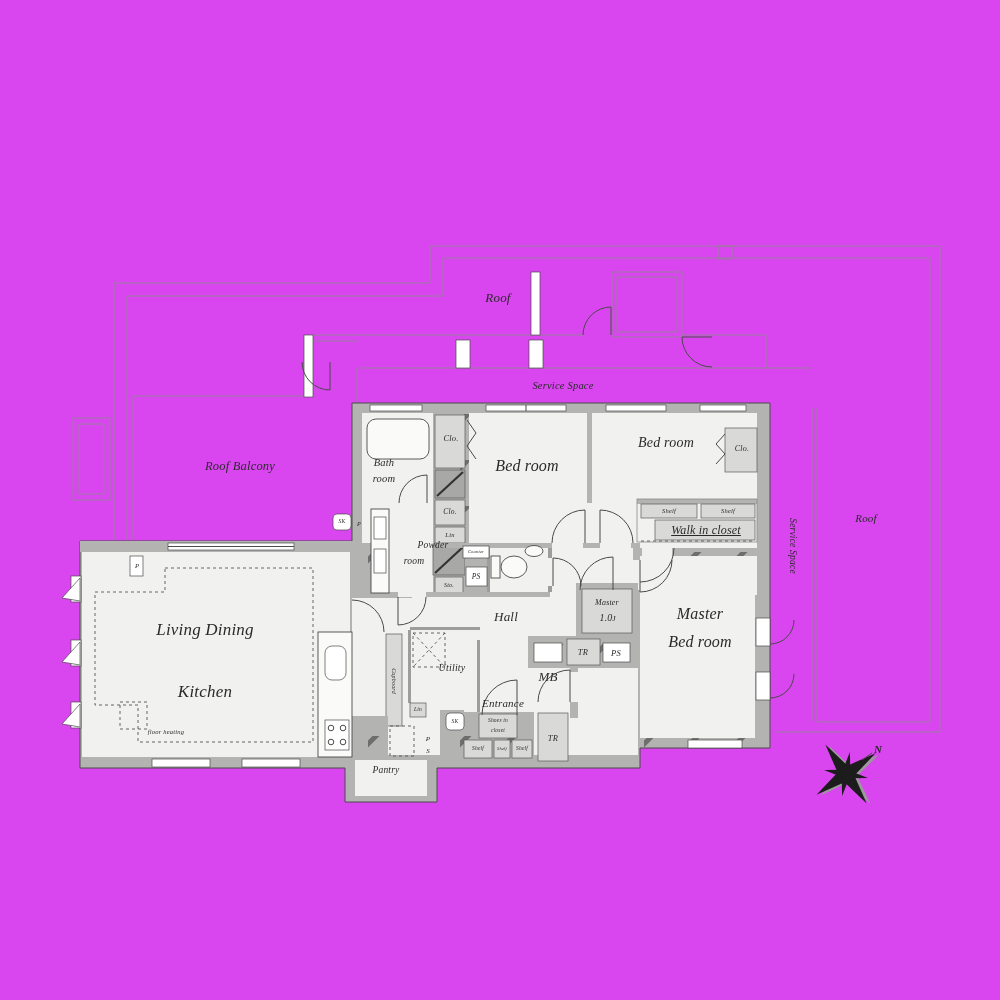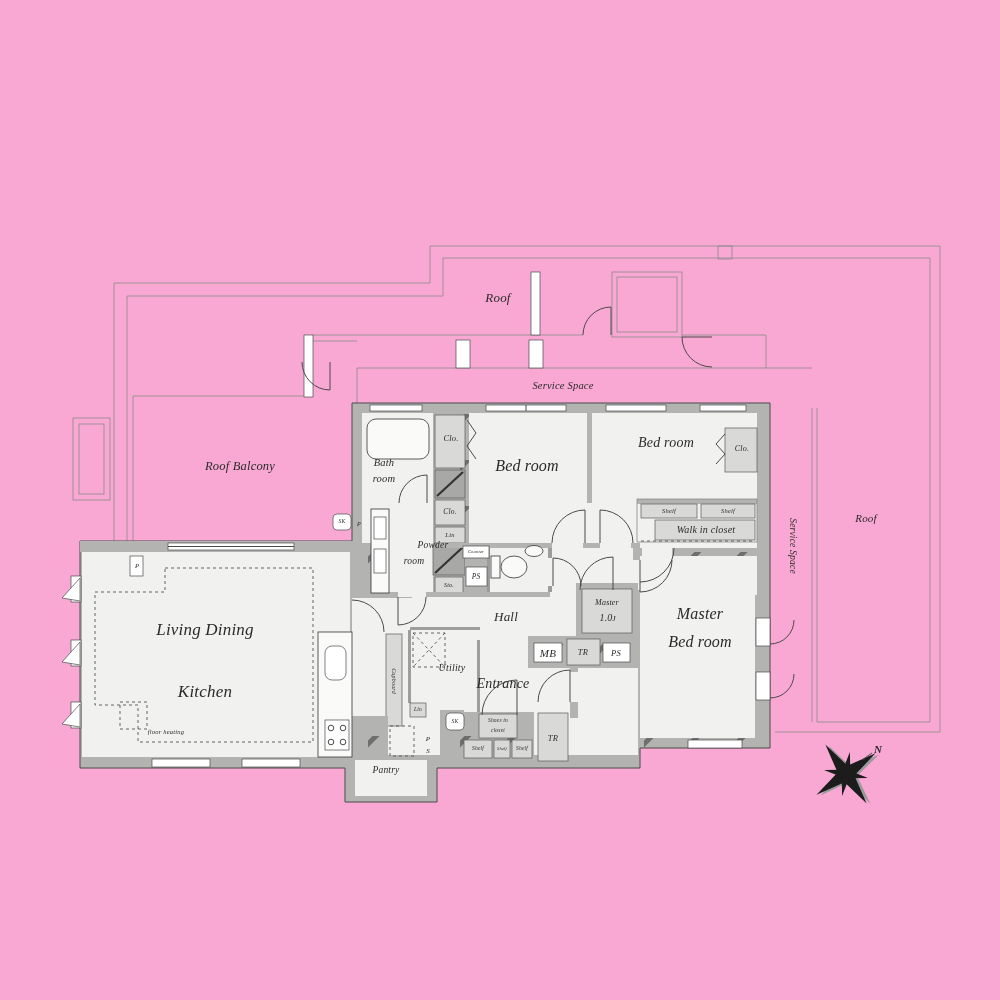"Roof" #canvas { background: #f9a8d4 -> #d946ef }
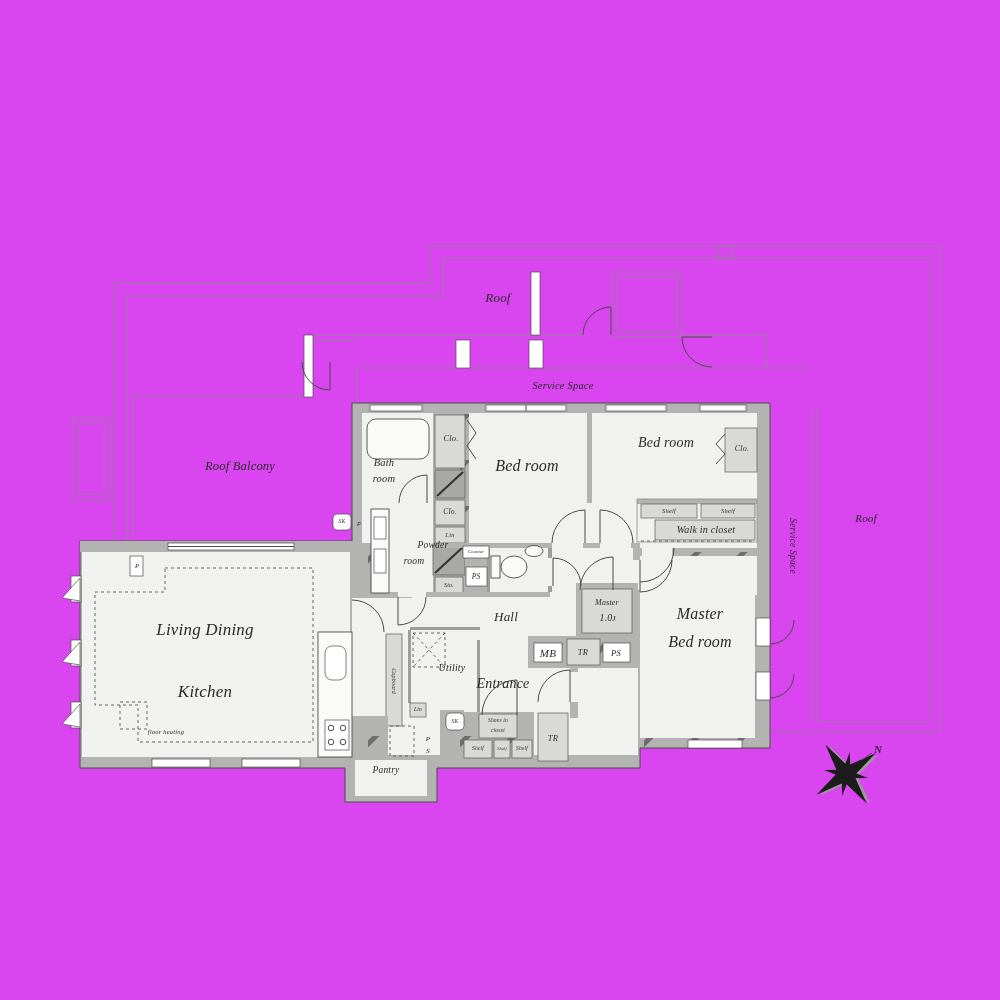"Walk in closet" div.lbl { font-size: 10px -> 12px; text-decoration: none -> underline }
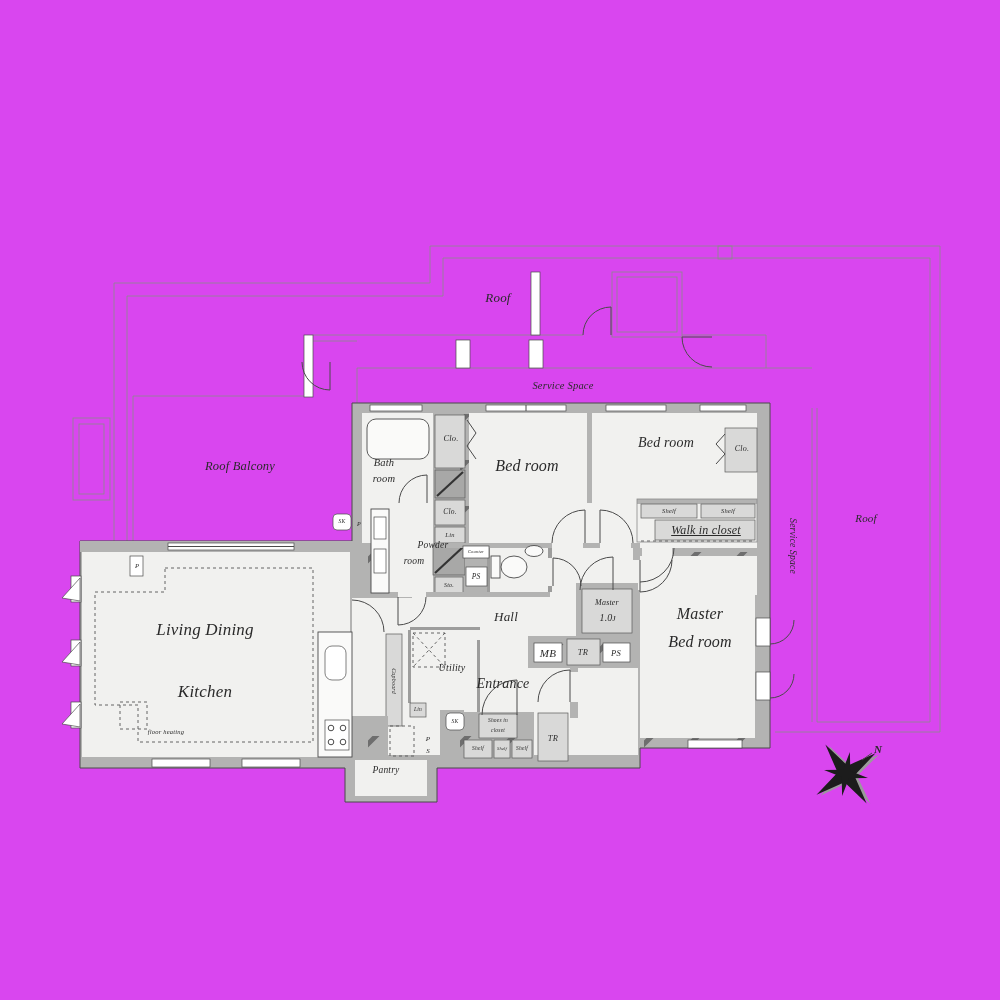"MB" div.lbl { font-size: 11px -> 13px; top: 653px -> 676px }
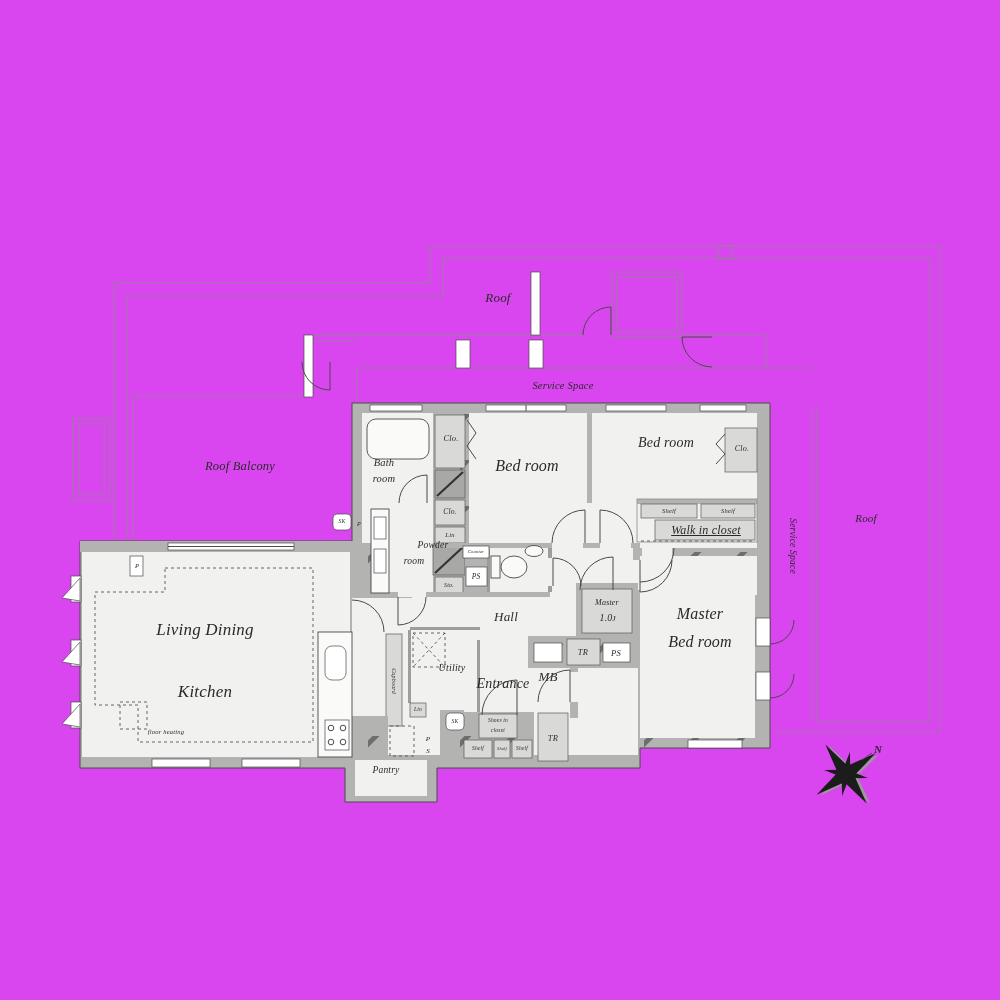"Entrance" div.lbl { font-size: 14px -> 11px; top: 684px -> 703px }
